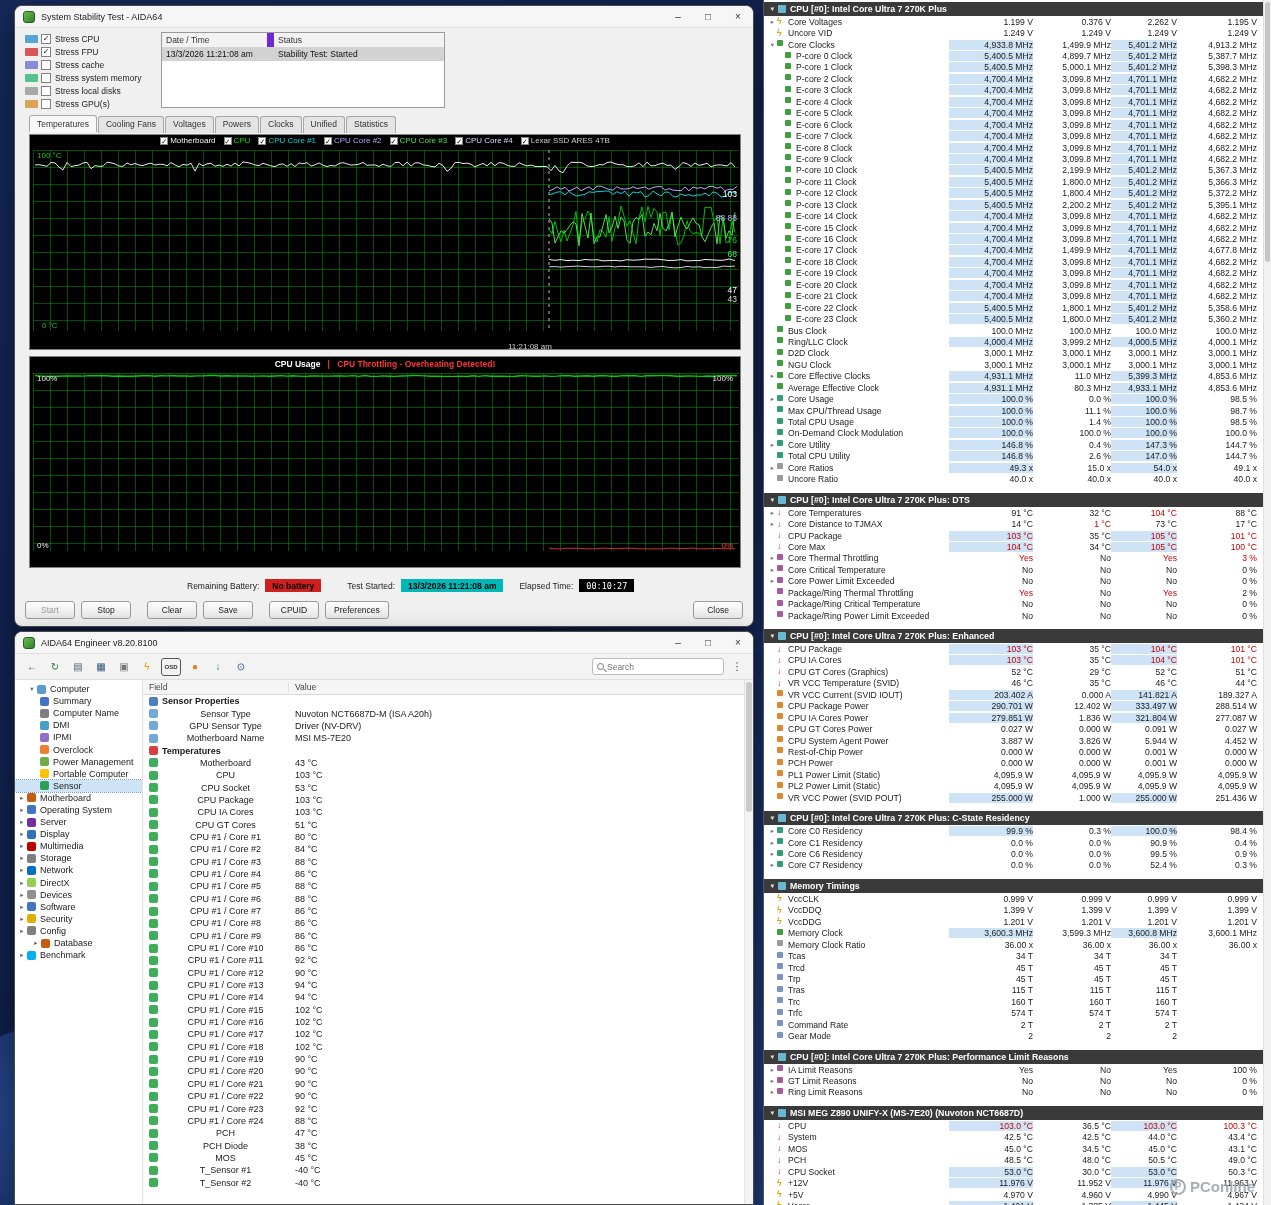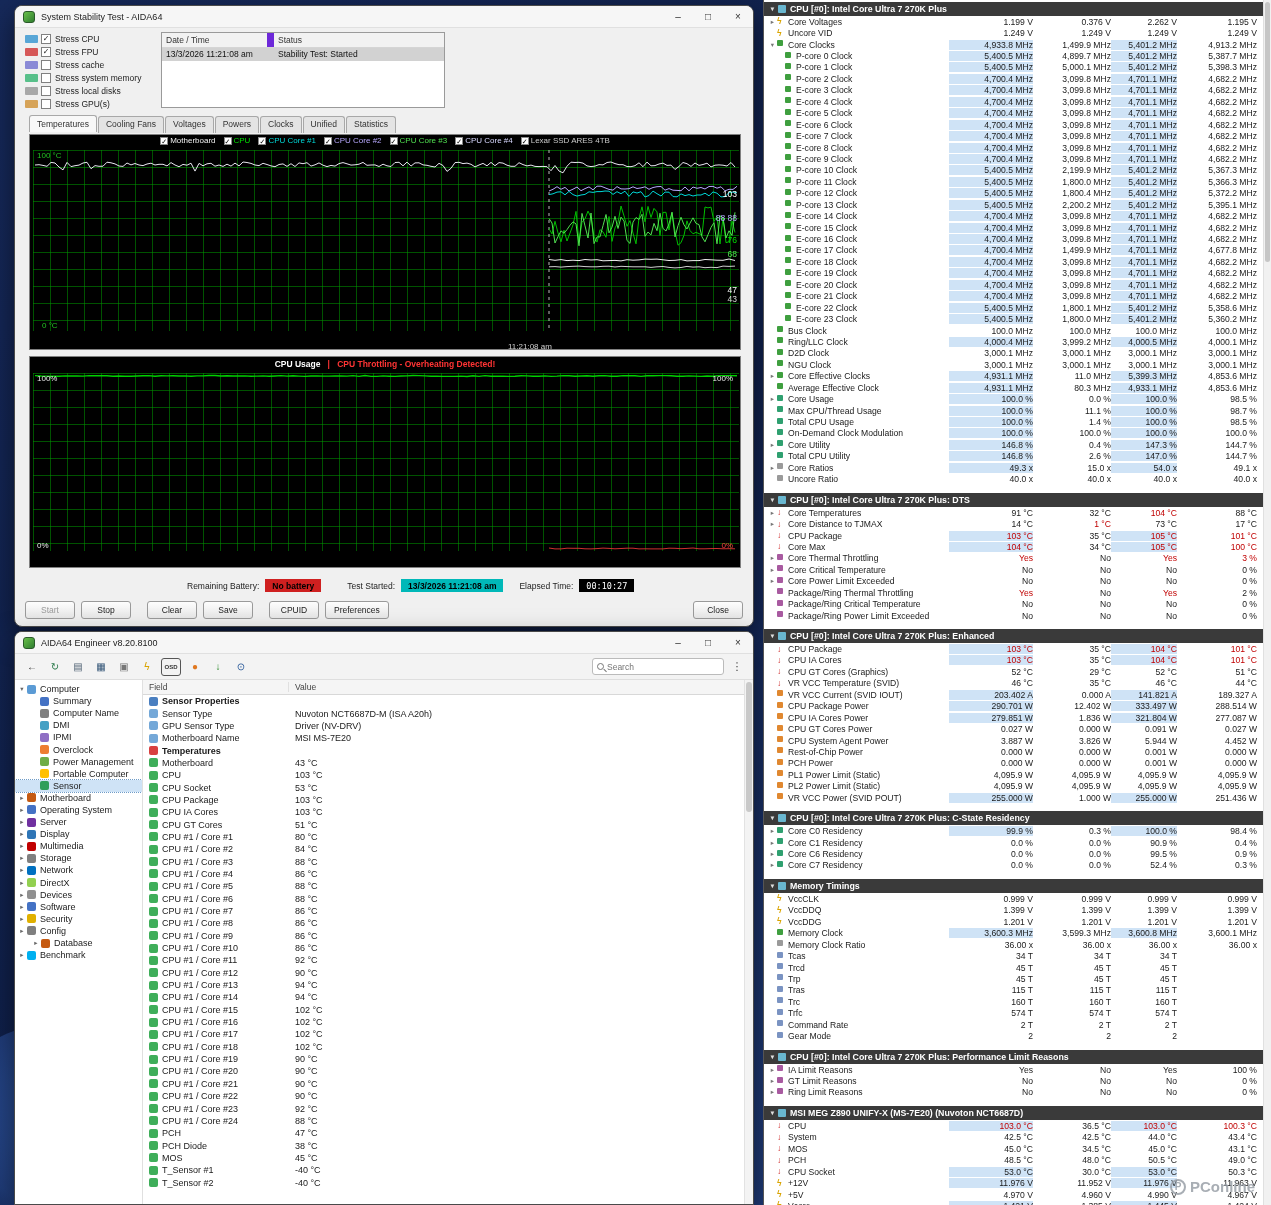"Computer" div.tree-row { padding-left: 2px -> 12px }
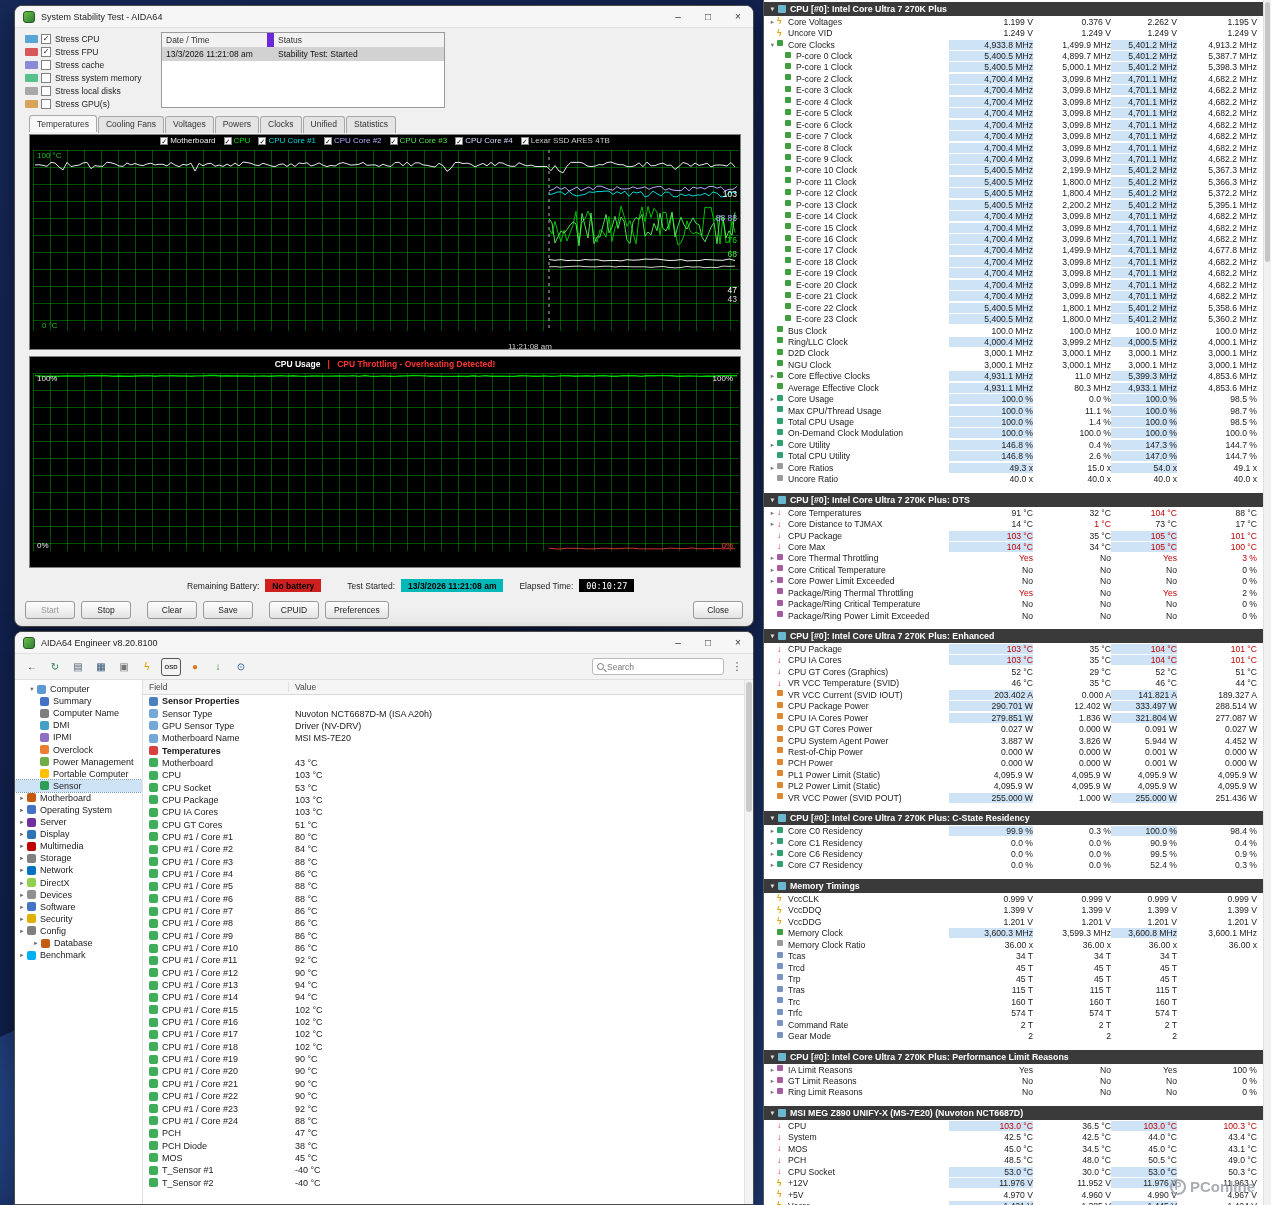"Sensor Properties" .f-body { text-align: none -> center }
